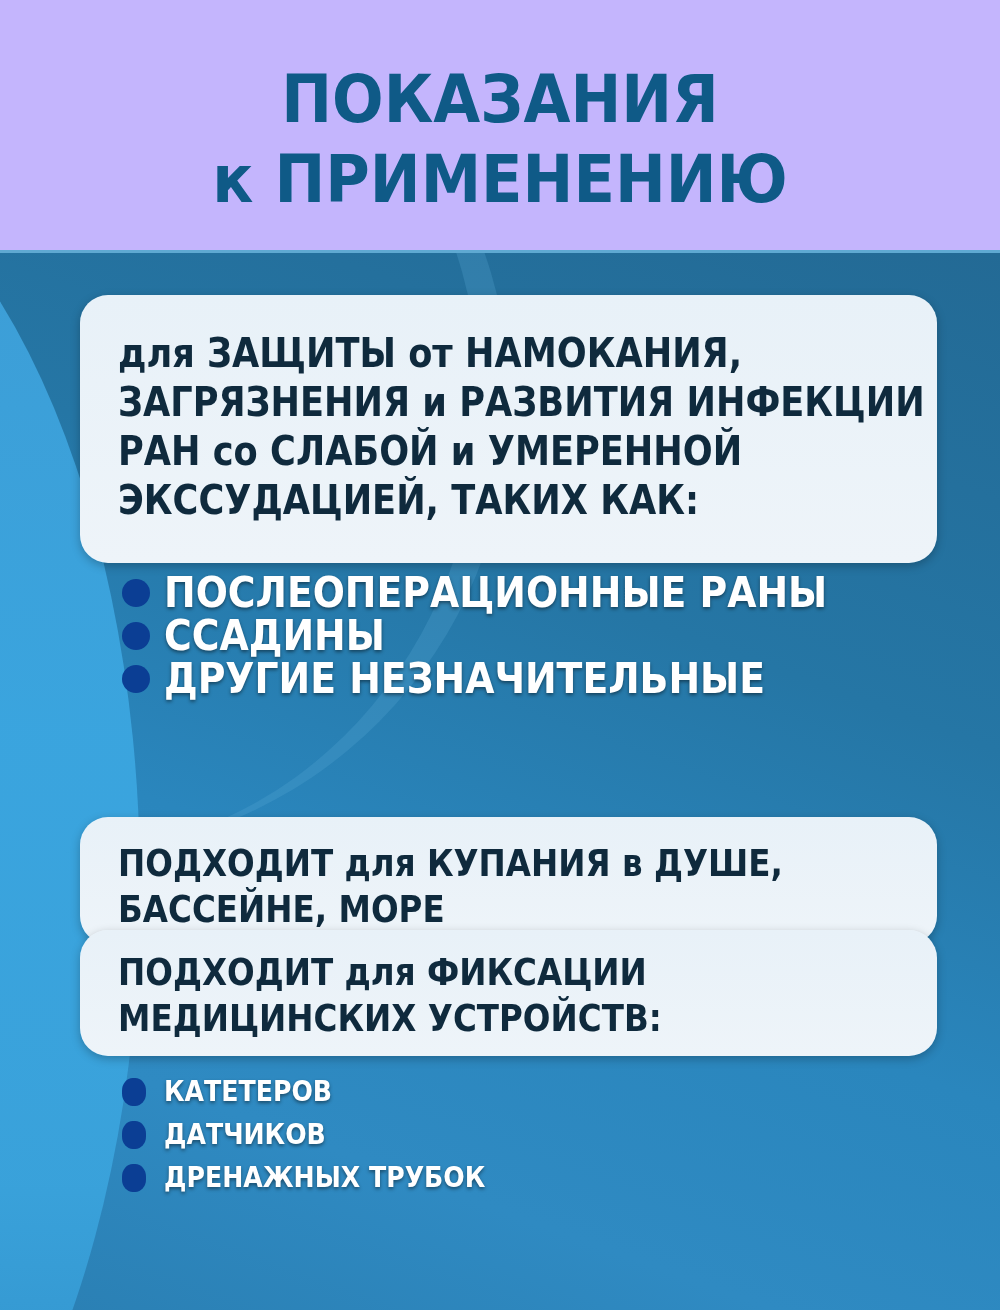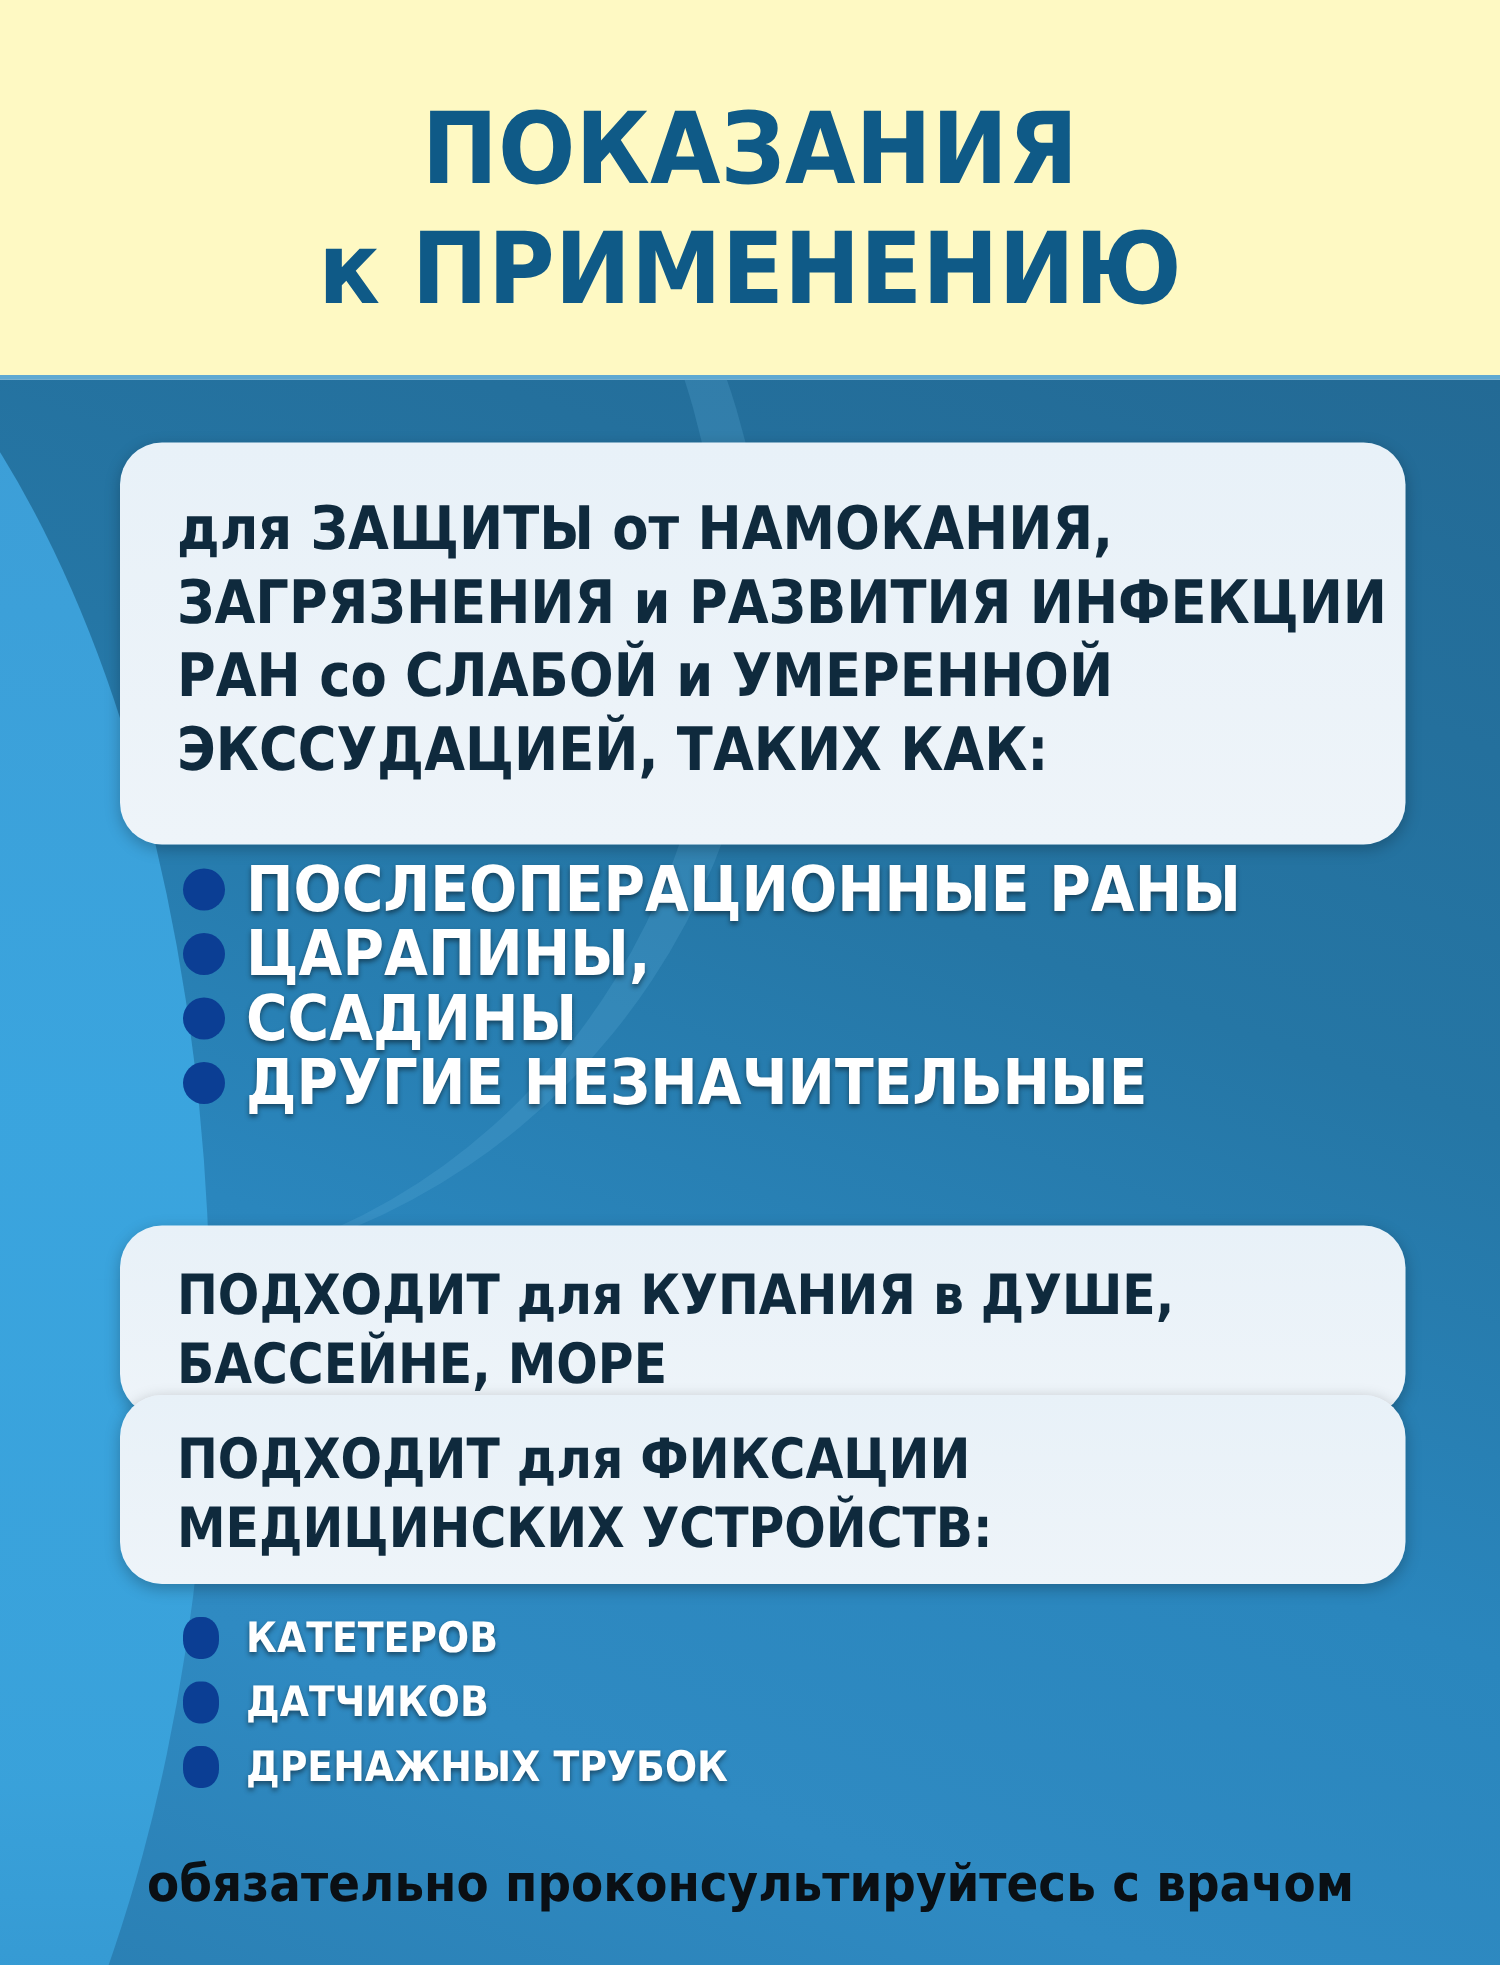"ПОКАЗАНИЯ" .header { background: #fef9c3 -> #c4b5fd }
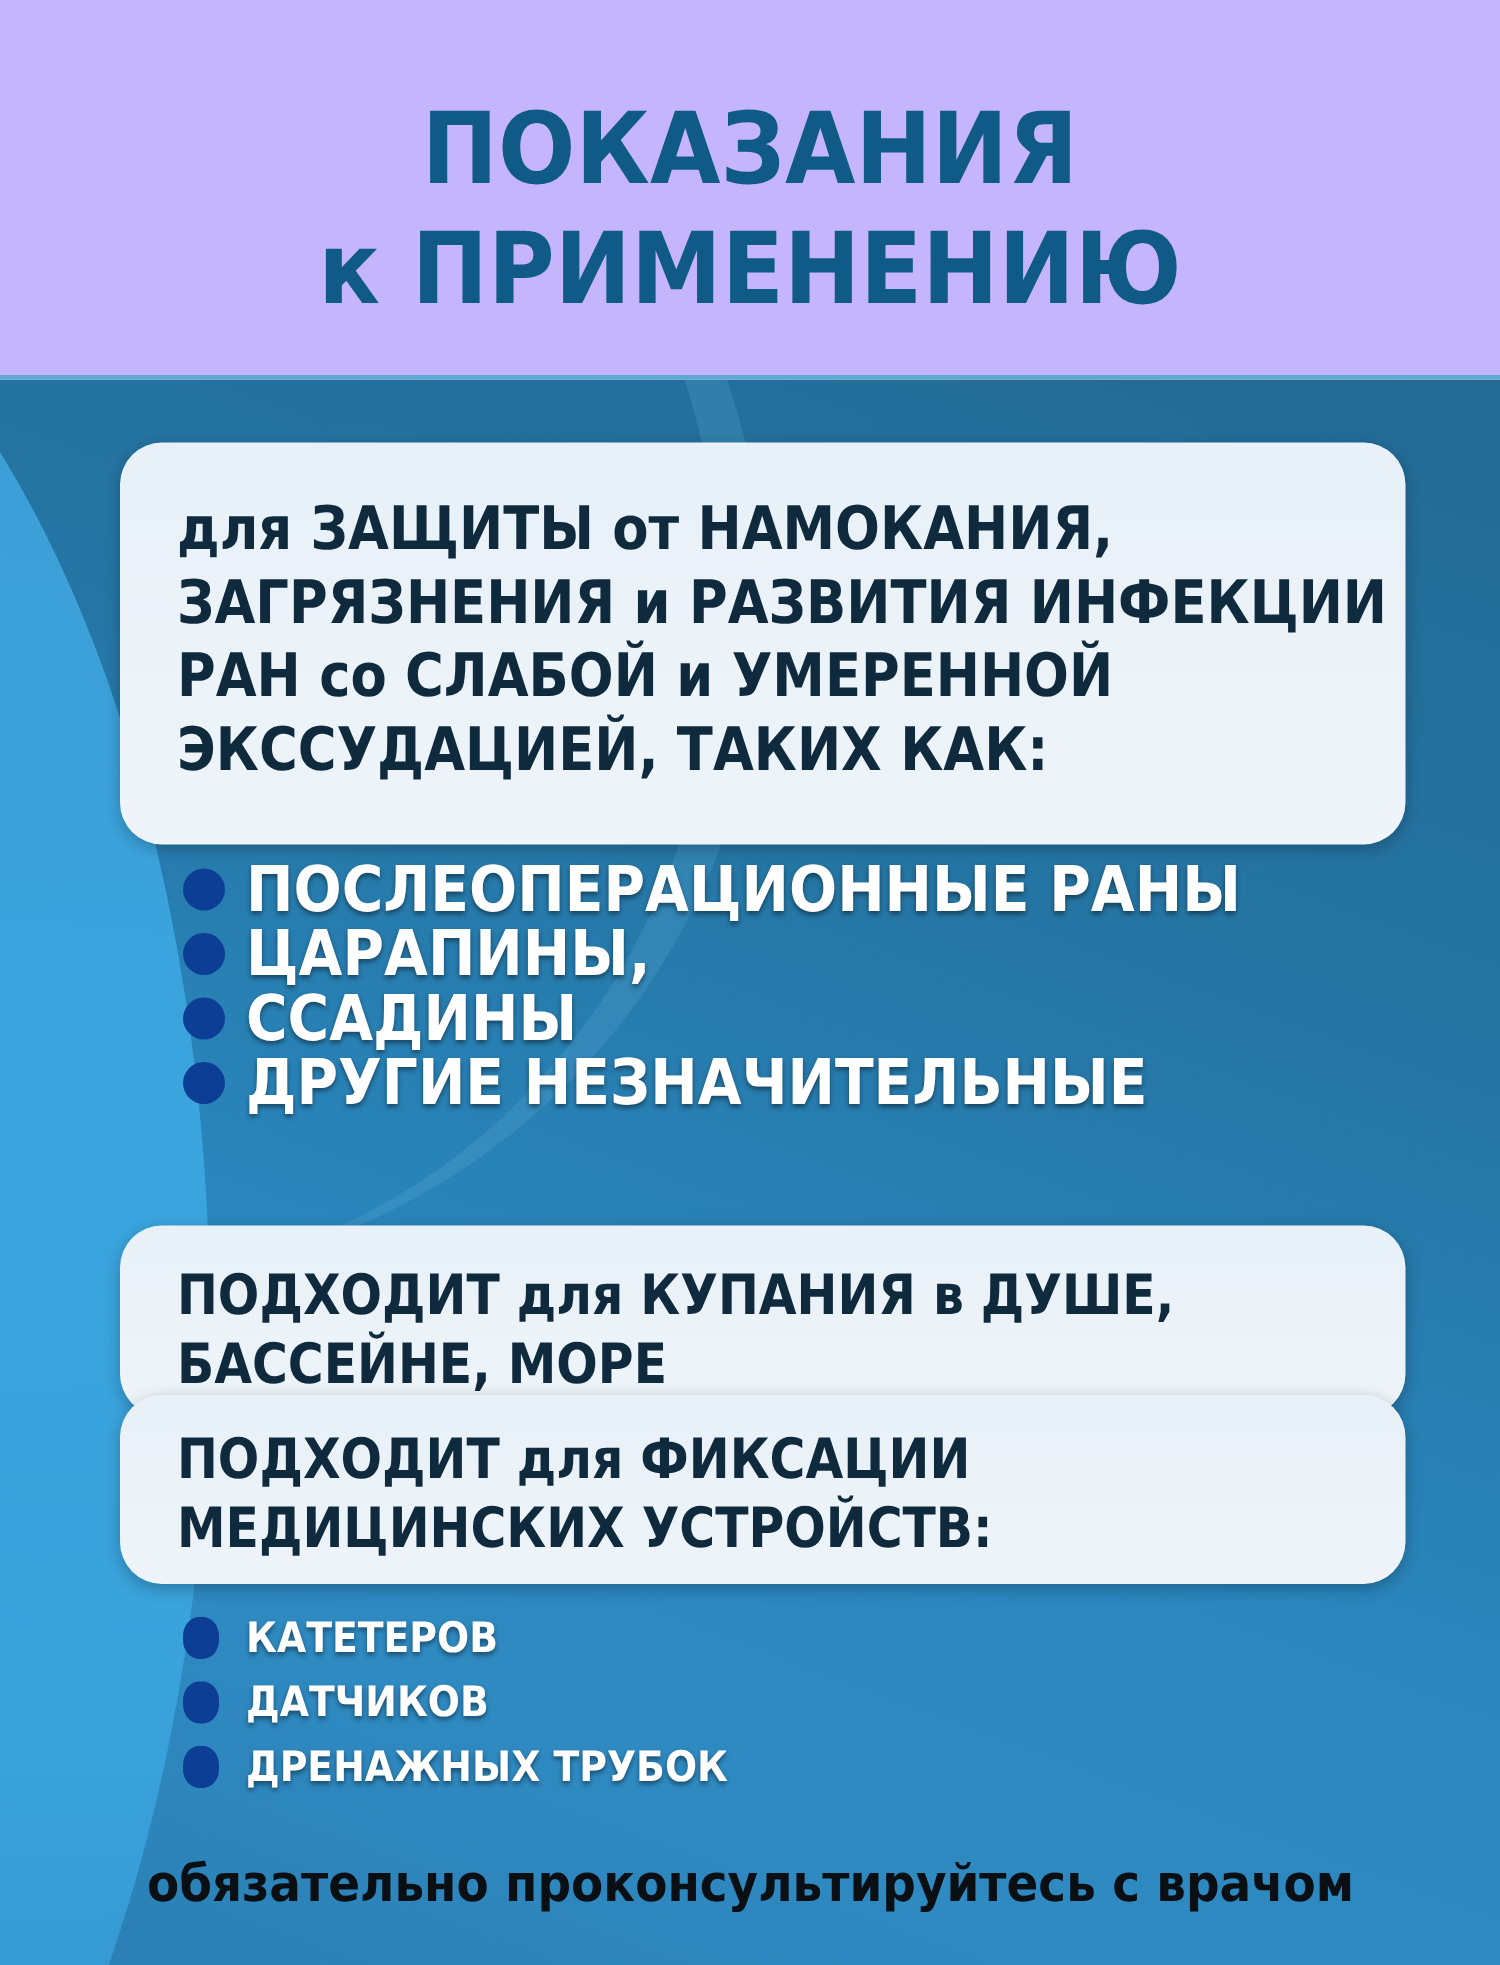"ЦАРАПИНЫ," div.item { html: <div> <span></span> <span>ЦАРАПИНЫ,</span> </div> -> none }
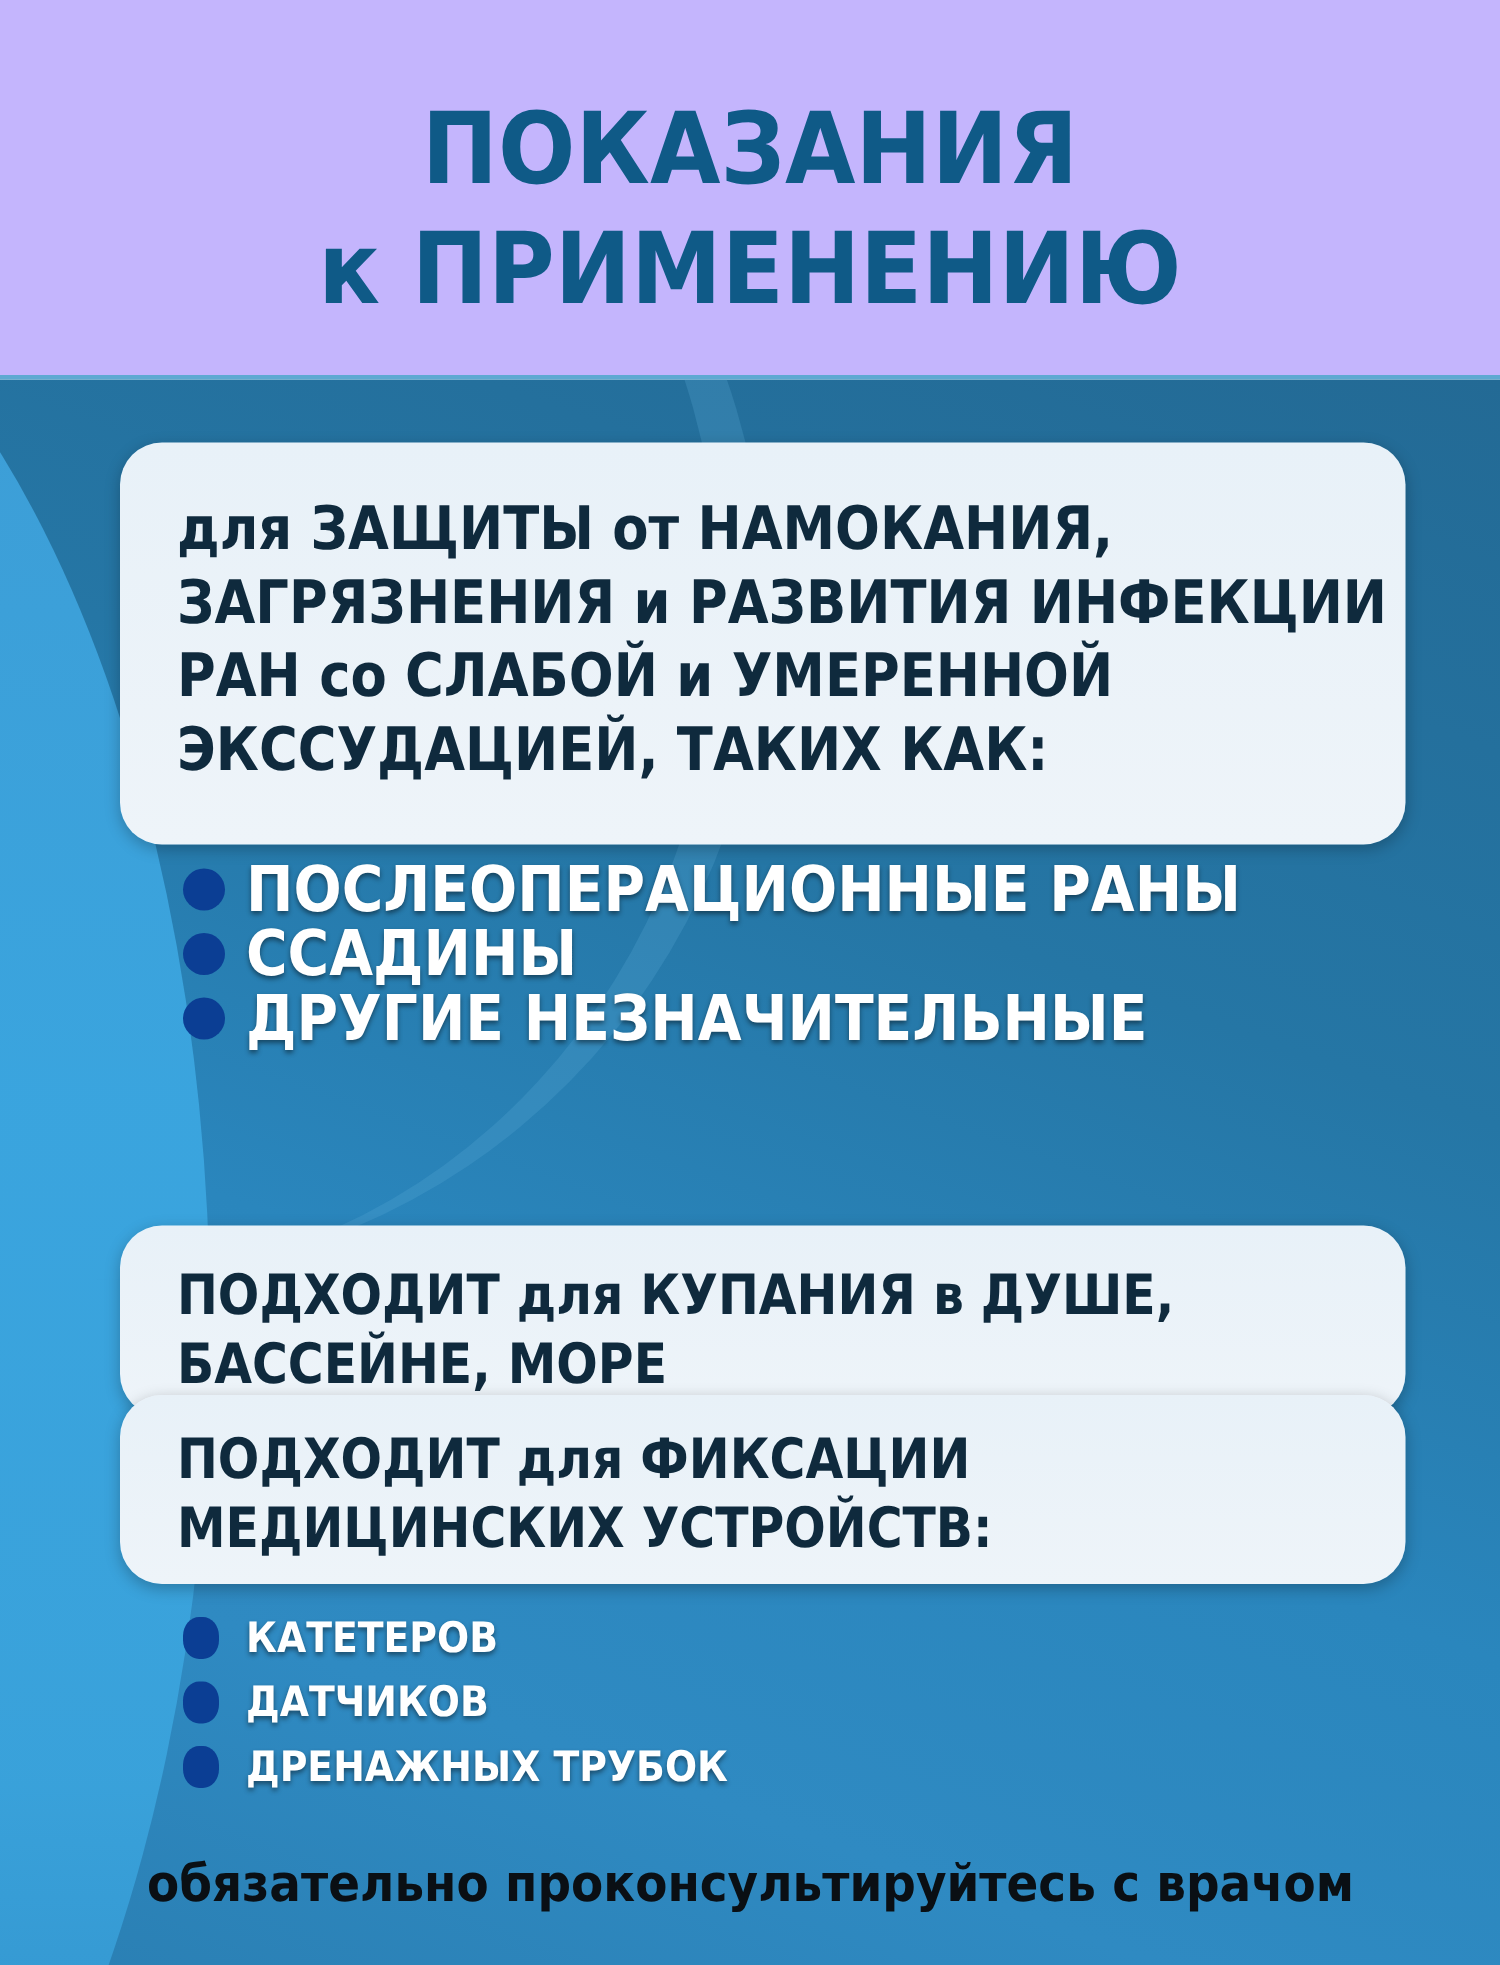"обязательно проконсультируйтесь с врачом" div.footer { html: <div> <span>обязательно проконсультируйтесь с врачом</span> </div> -> none }
